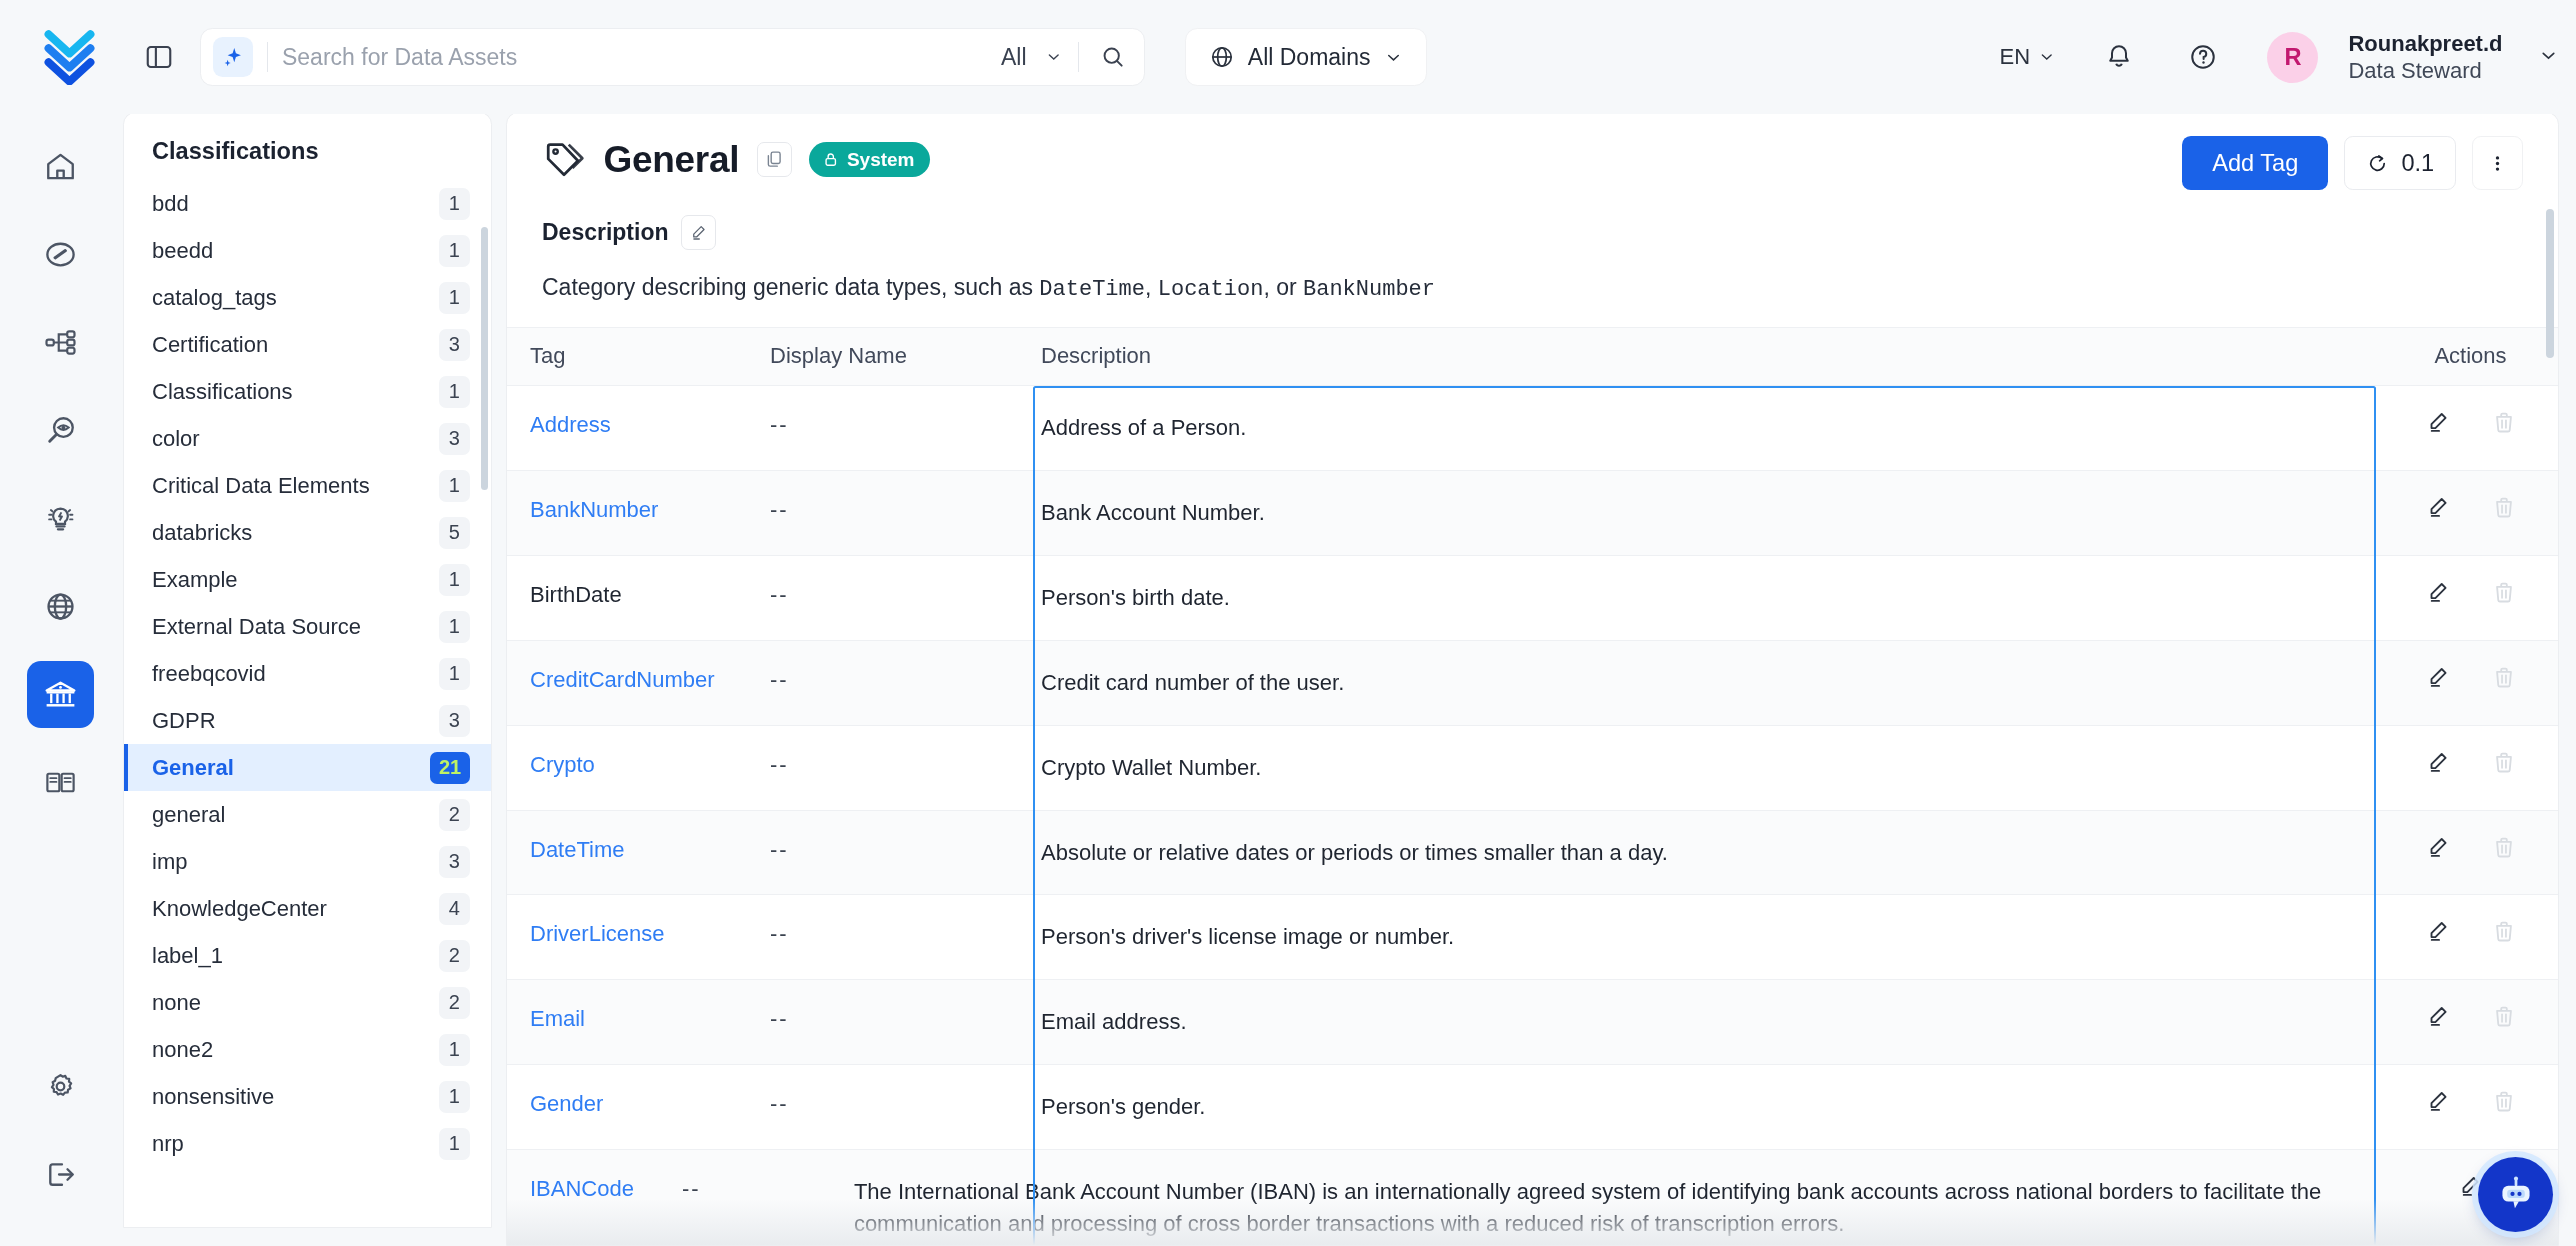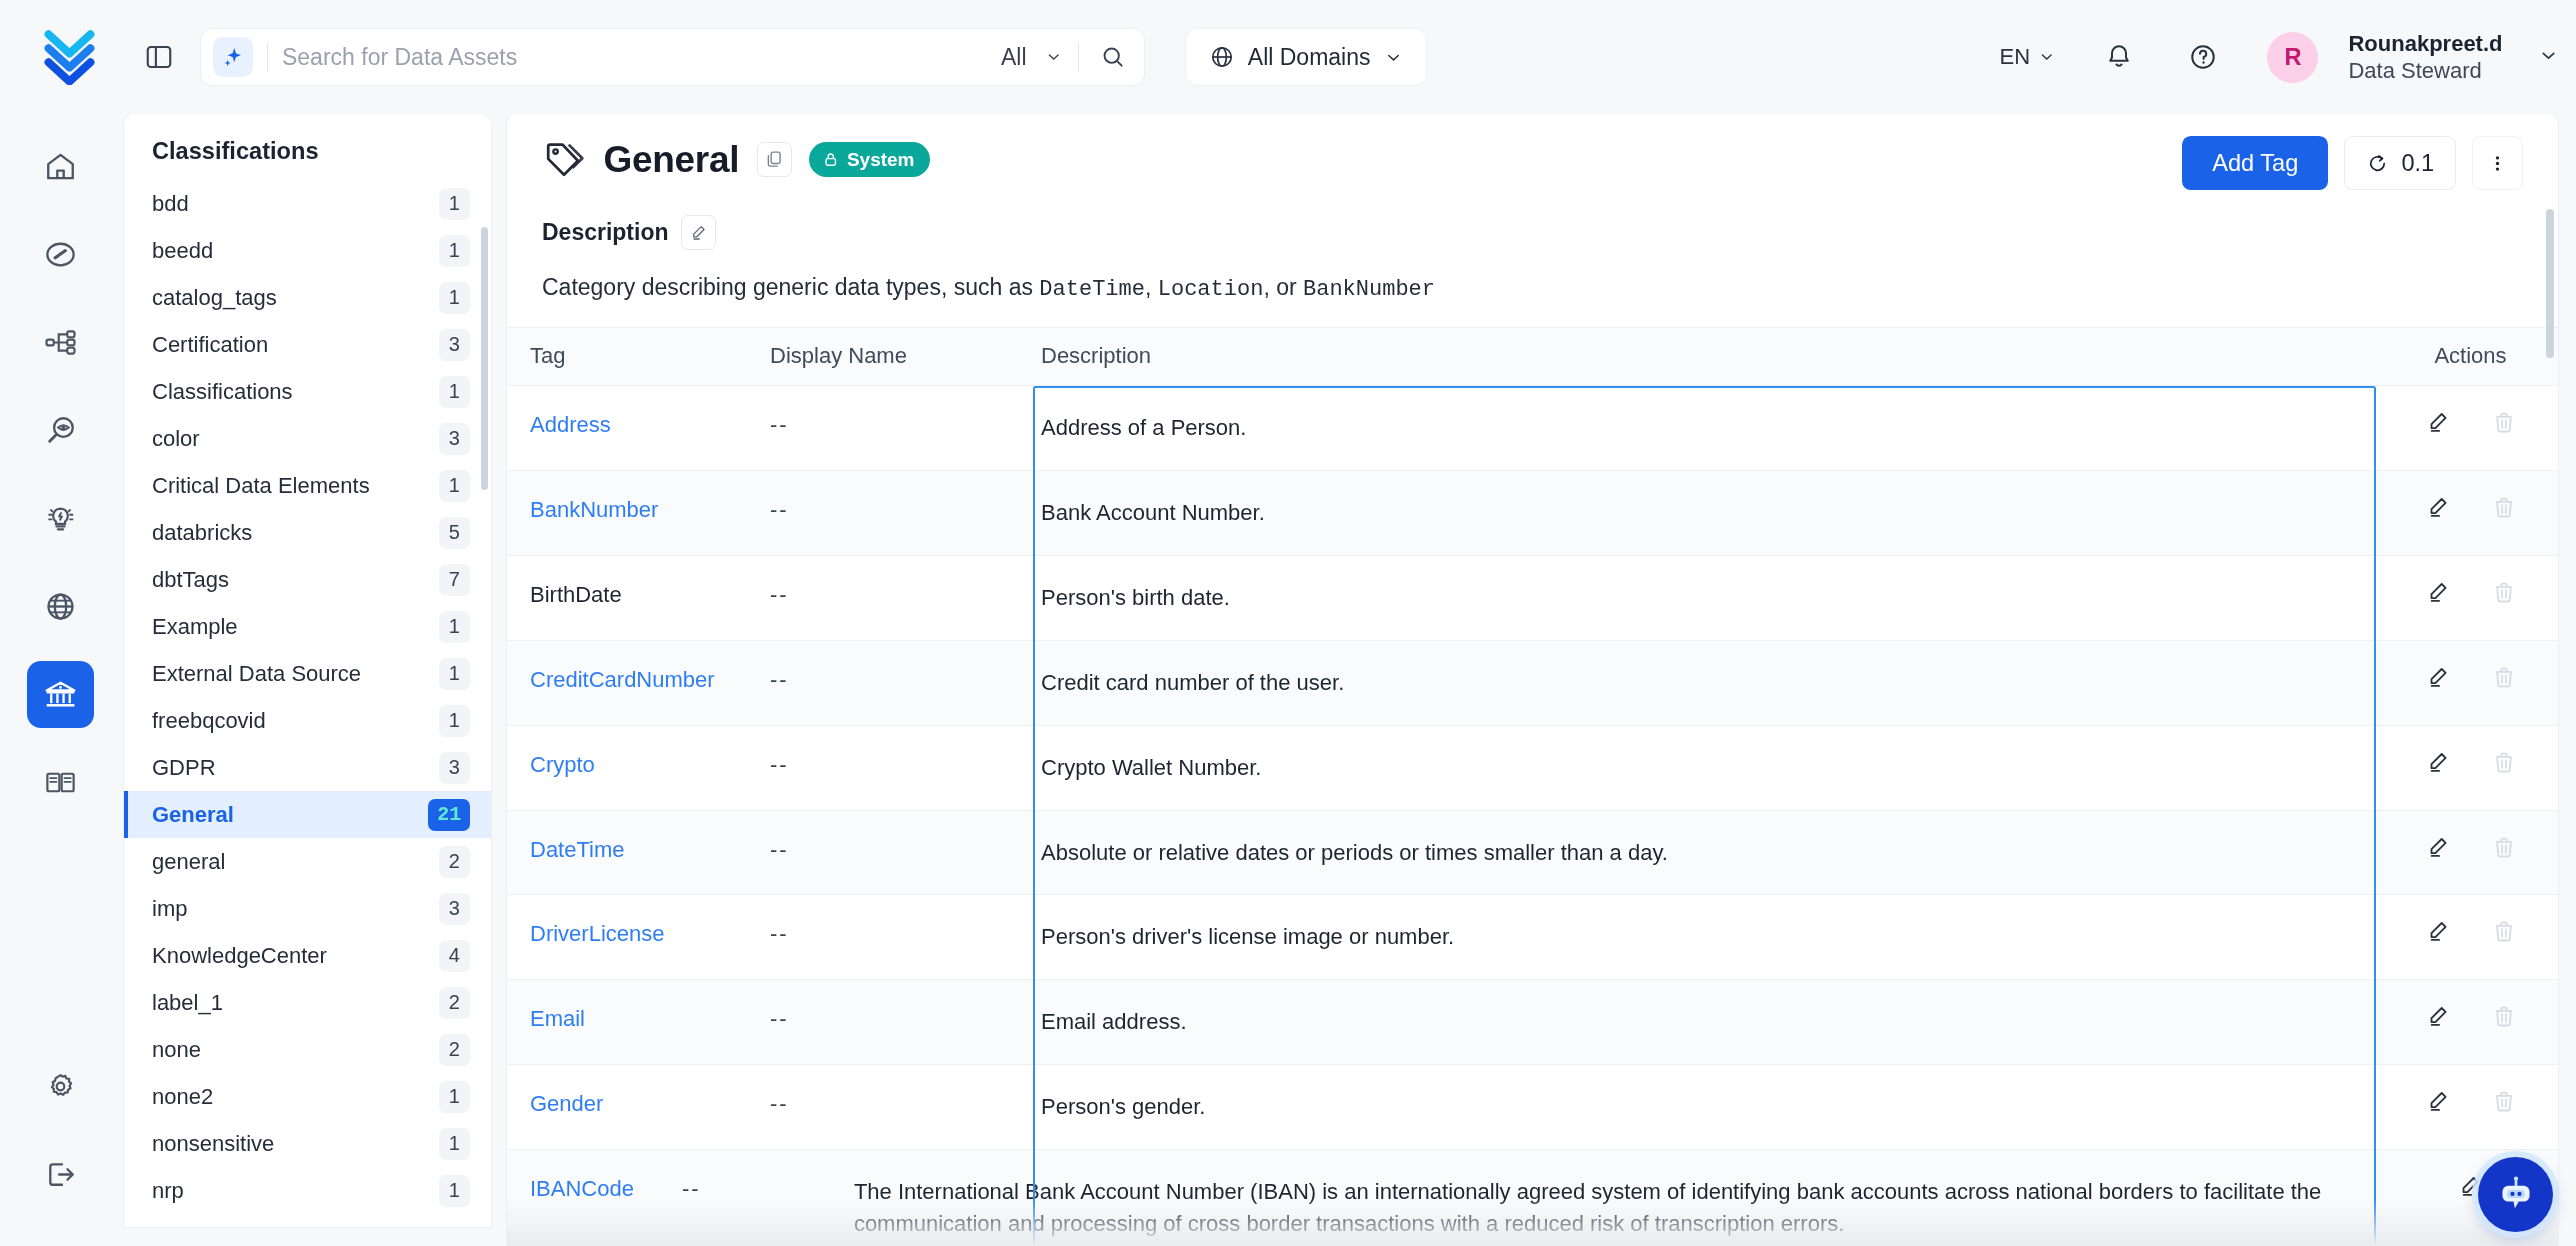"dbtTags" div.side-row { html: <div> <span>dbtTags</span> <span>7</span> </div> -> none }
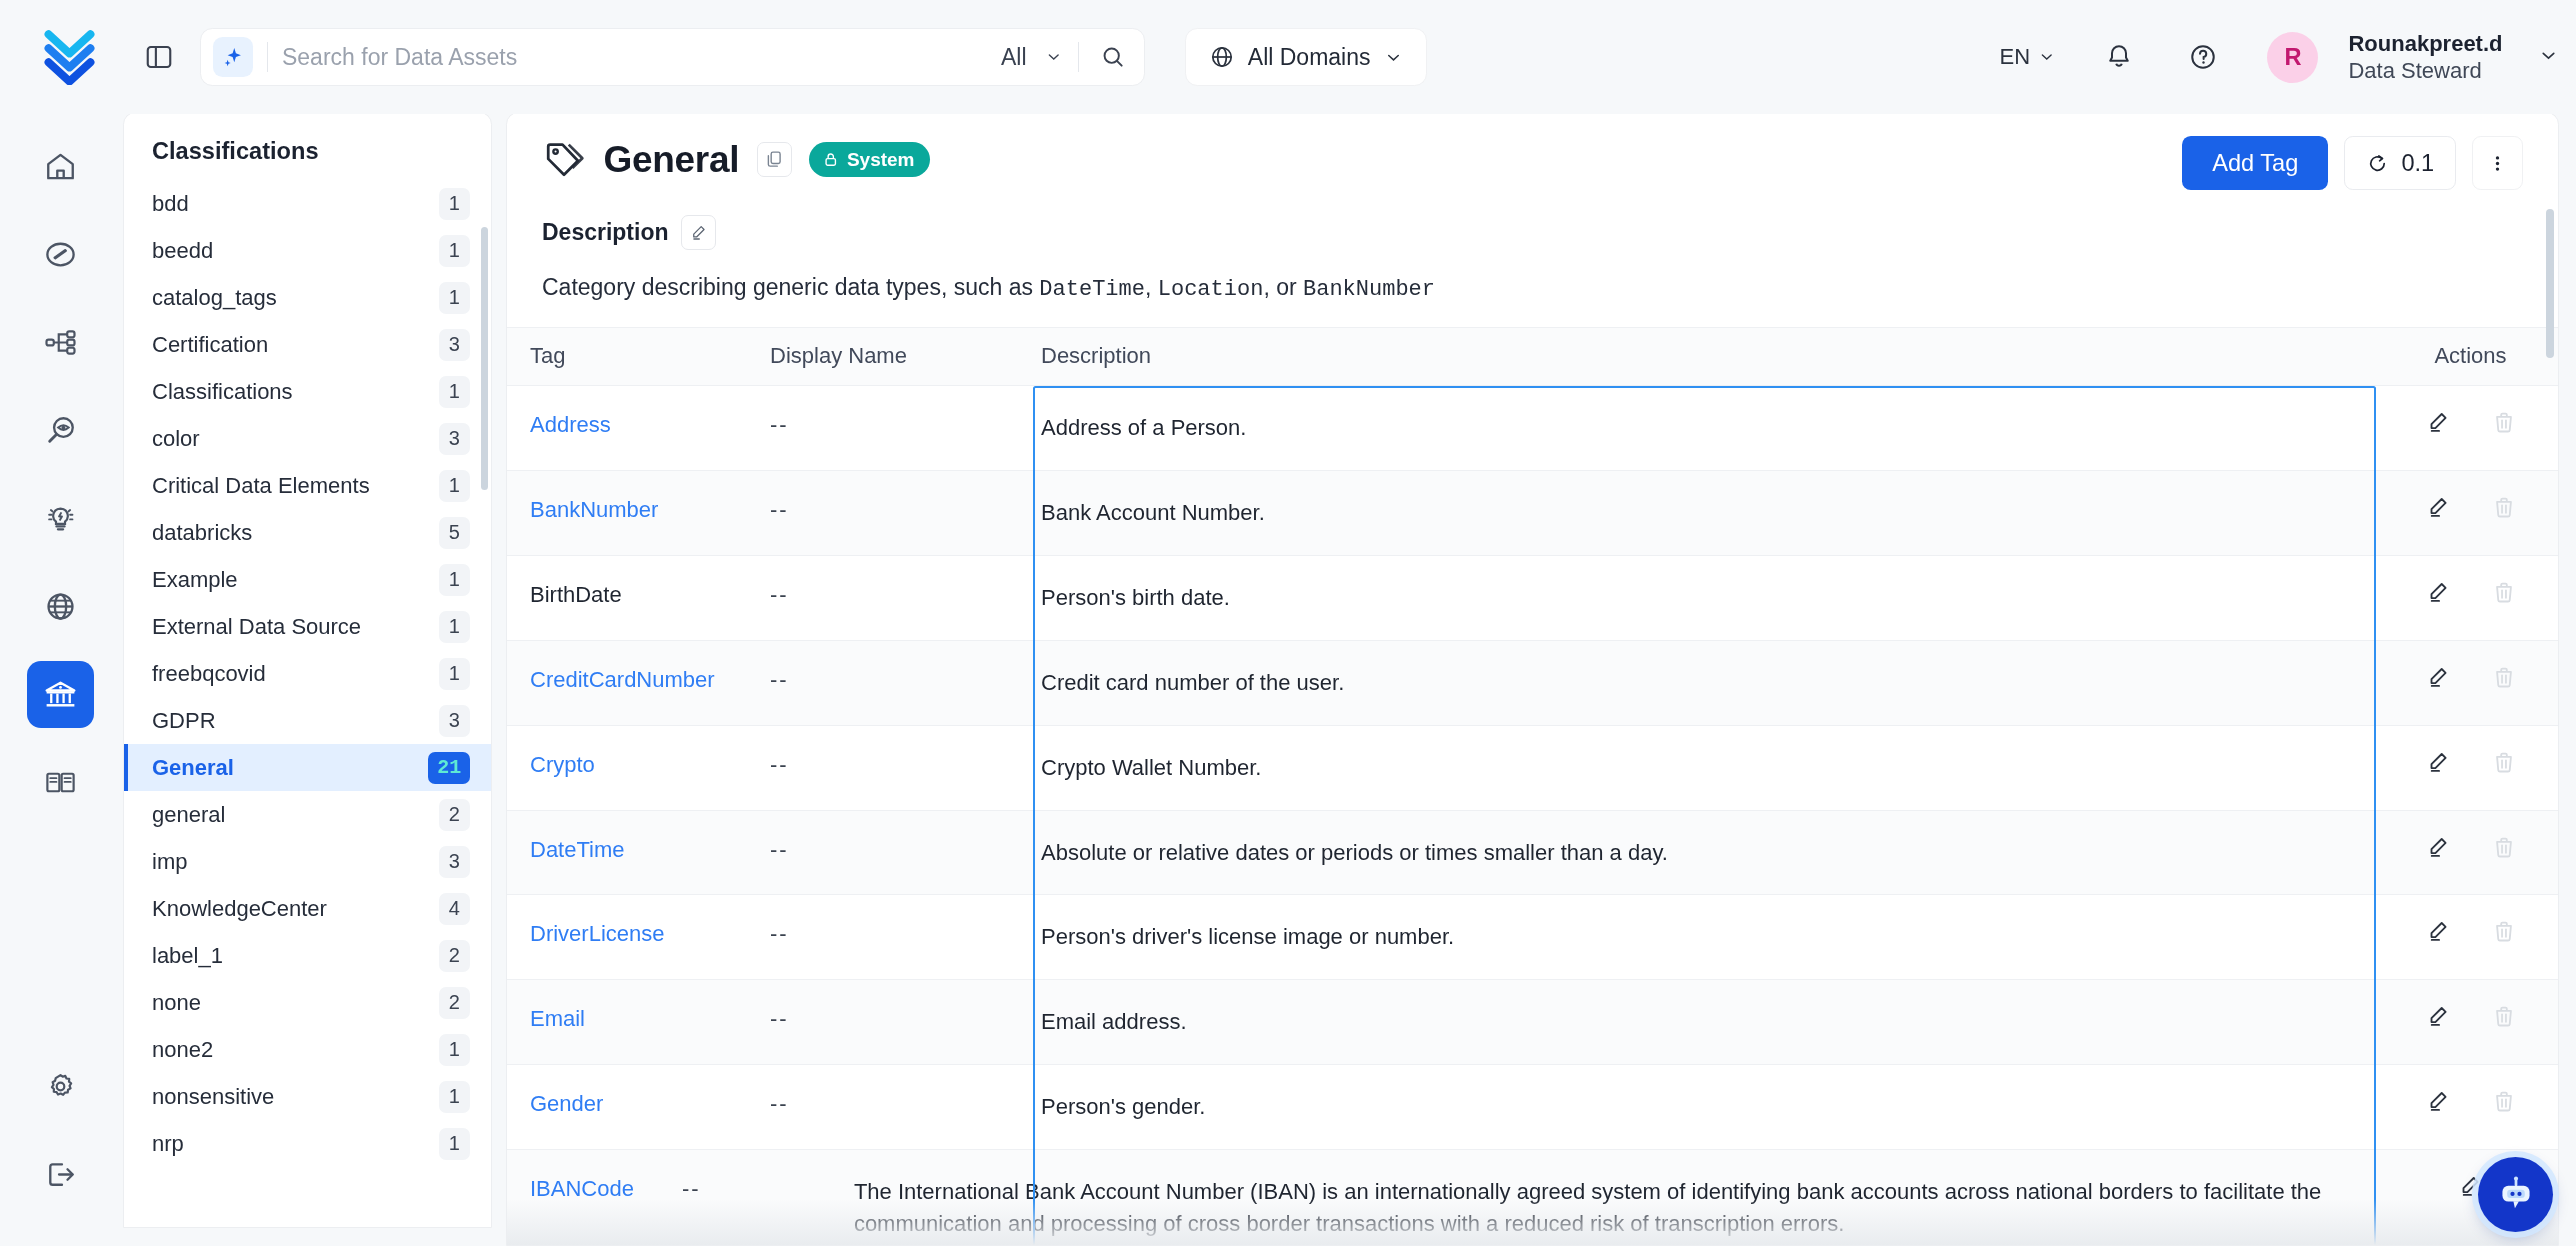"21" .side-row.sel .ct { color: #5eead4 -> #bef264; font-family: Liberation Mono, monospace -> none }
